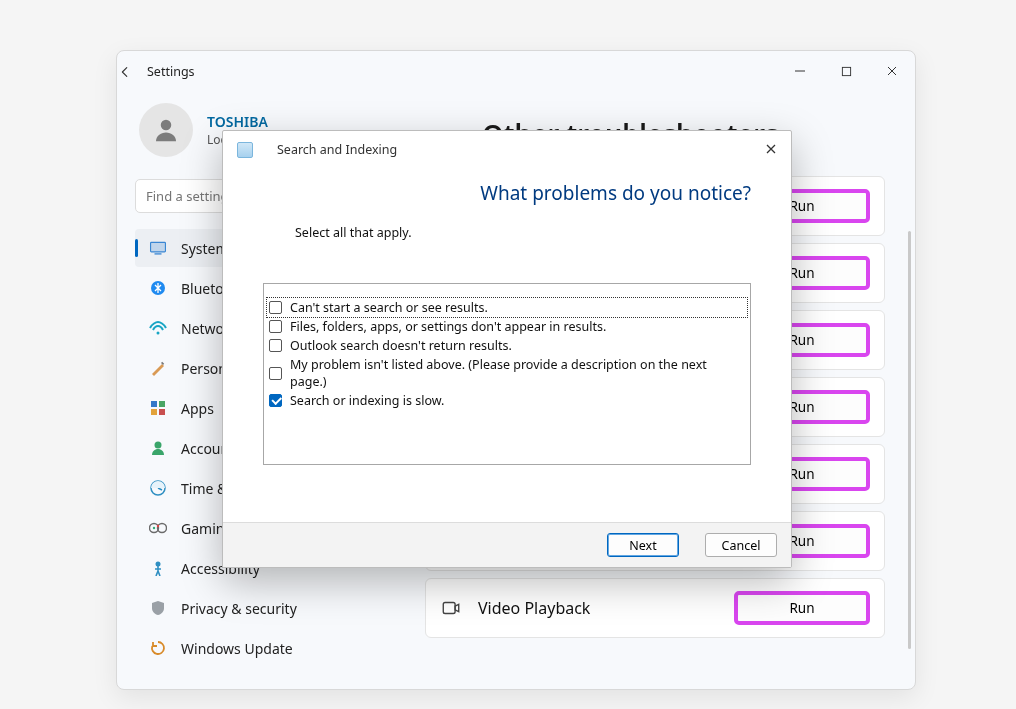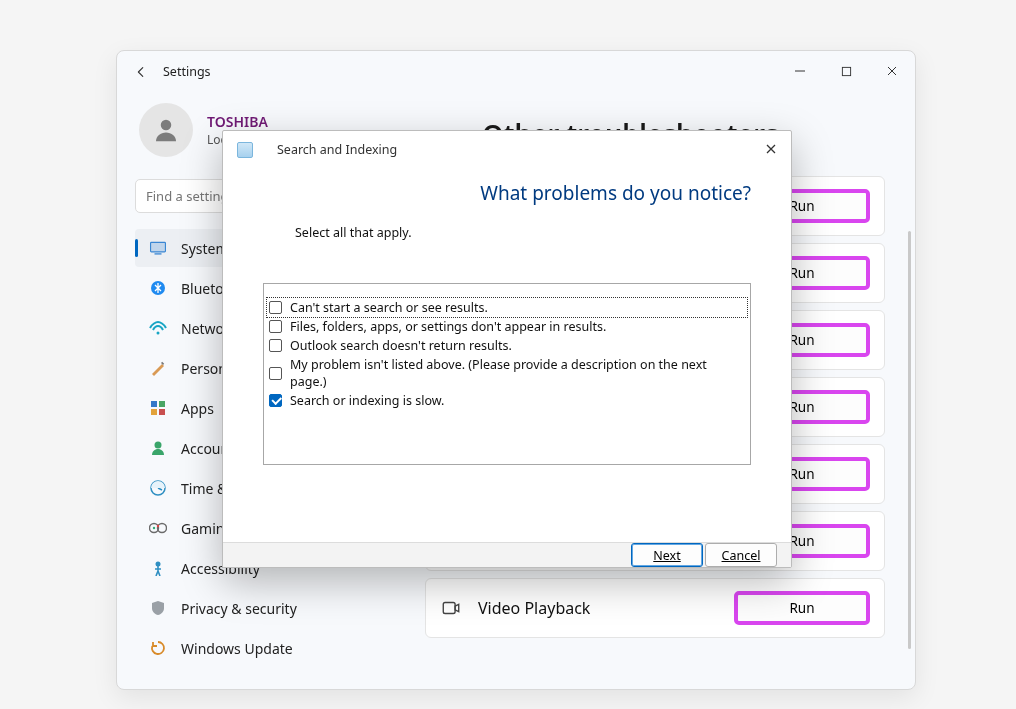"Settings" .title-left { padding-left: 16px -> none }
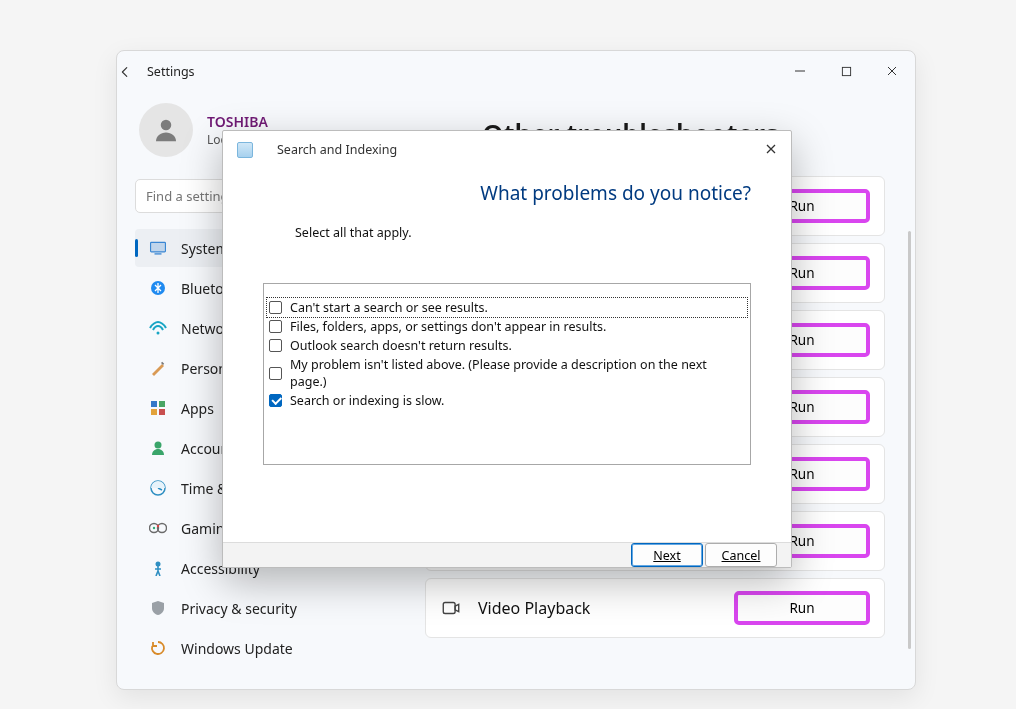"TOSHIBA" .profile-name { color: #701a75 -> #0369a1 }
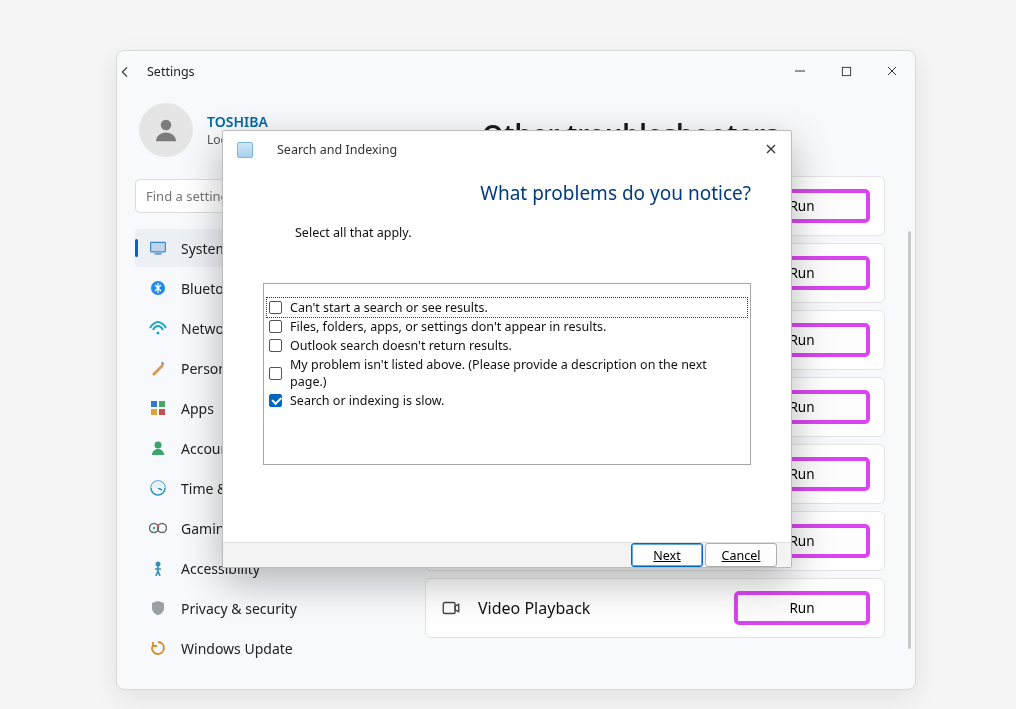"Next" .dlg-footer { gap: 2px -> 26px; padding: 0 14px -> 10px 14px; text-decoration: underline -> none }
